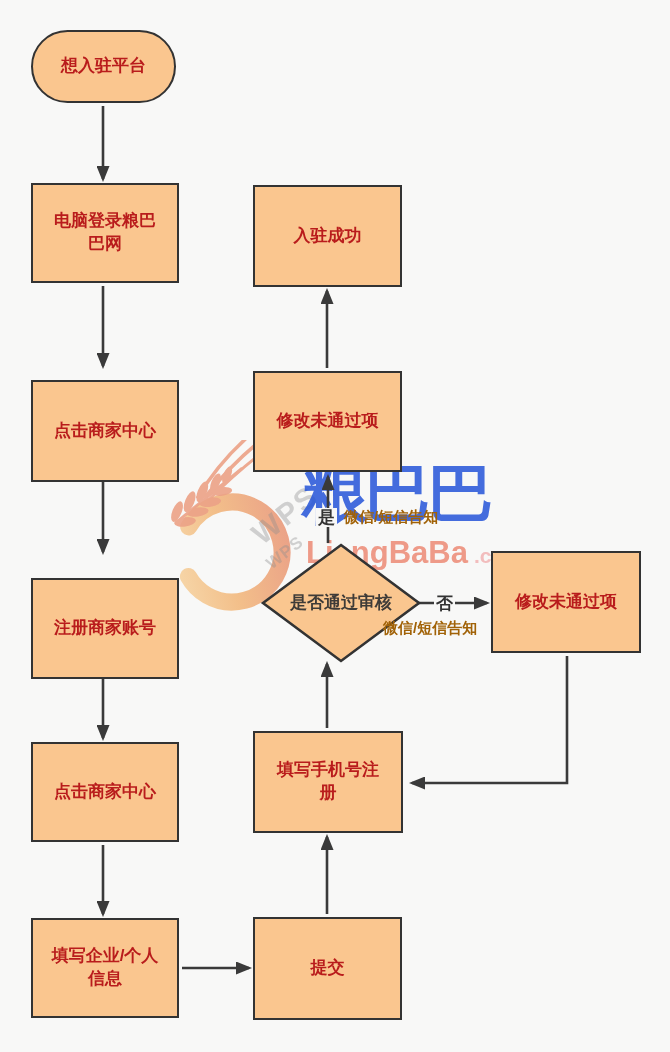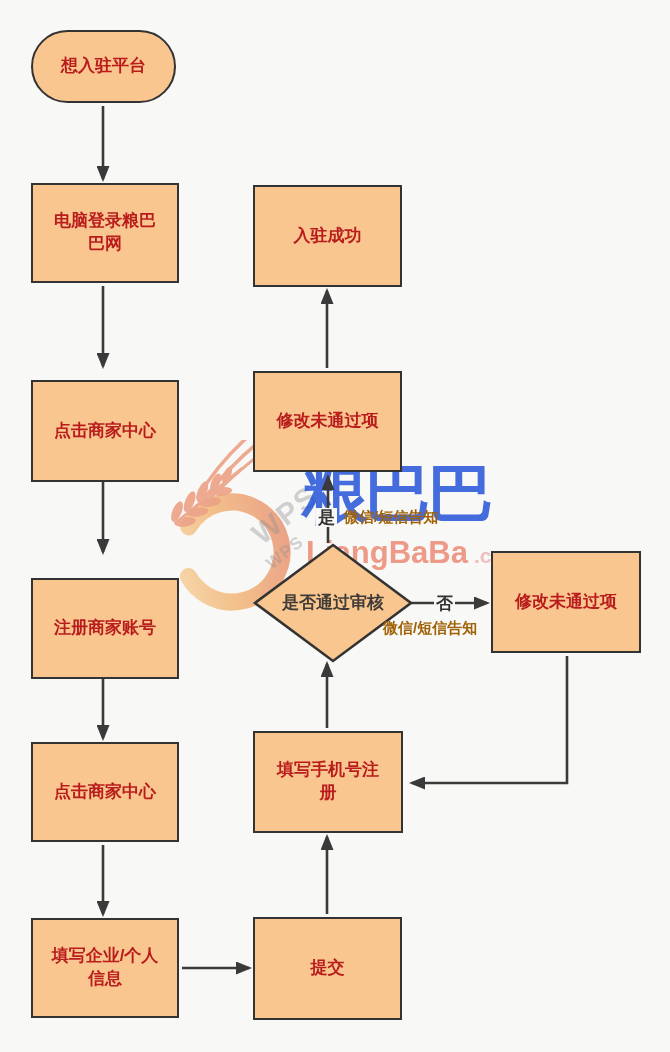"是否通过审核" #decision-wrap { left: 252px -> 260px }
